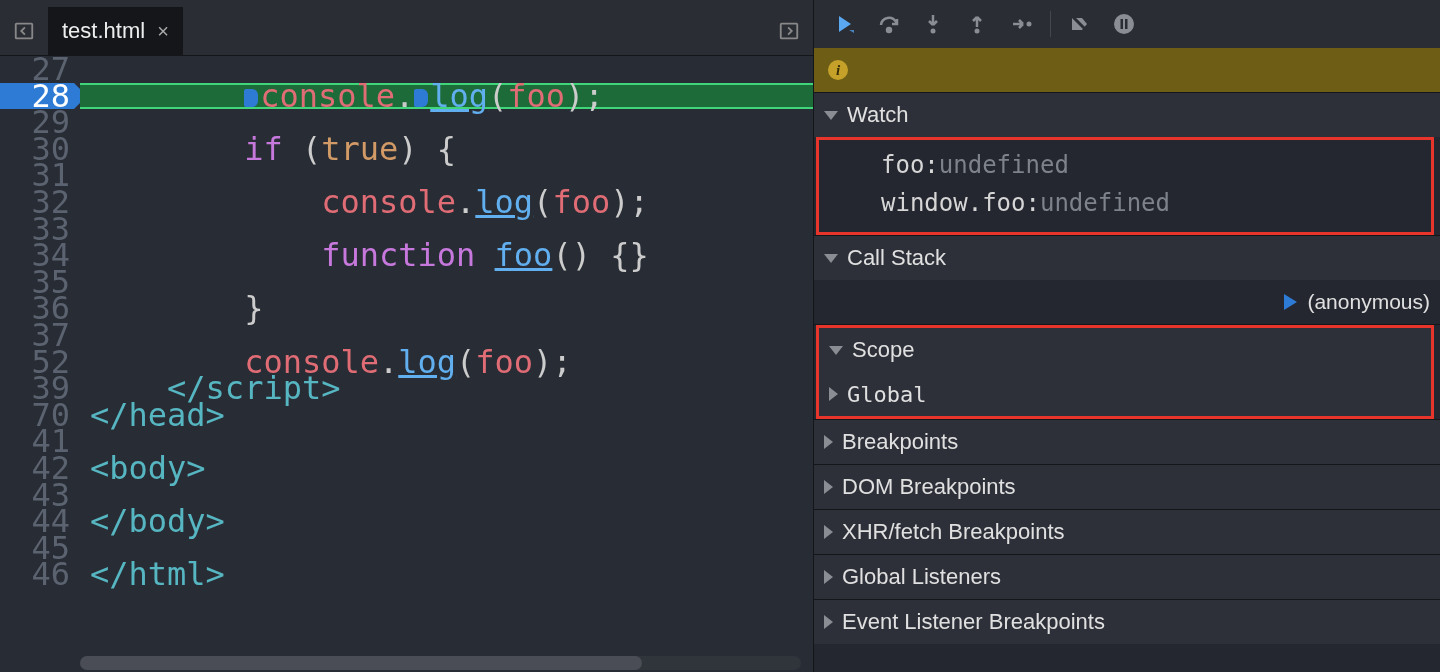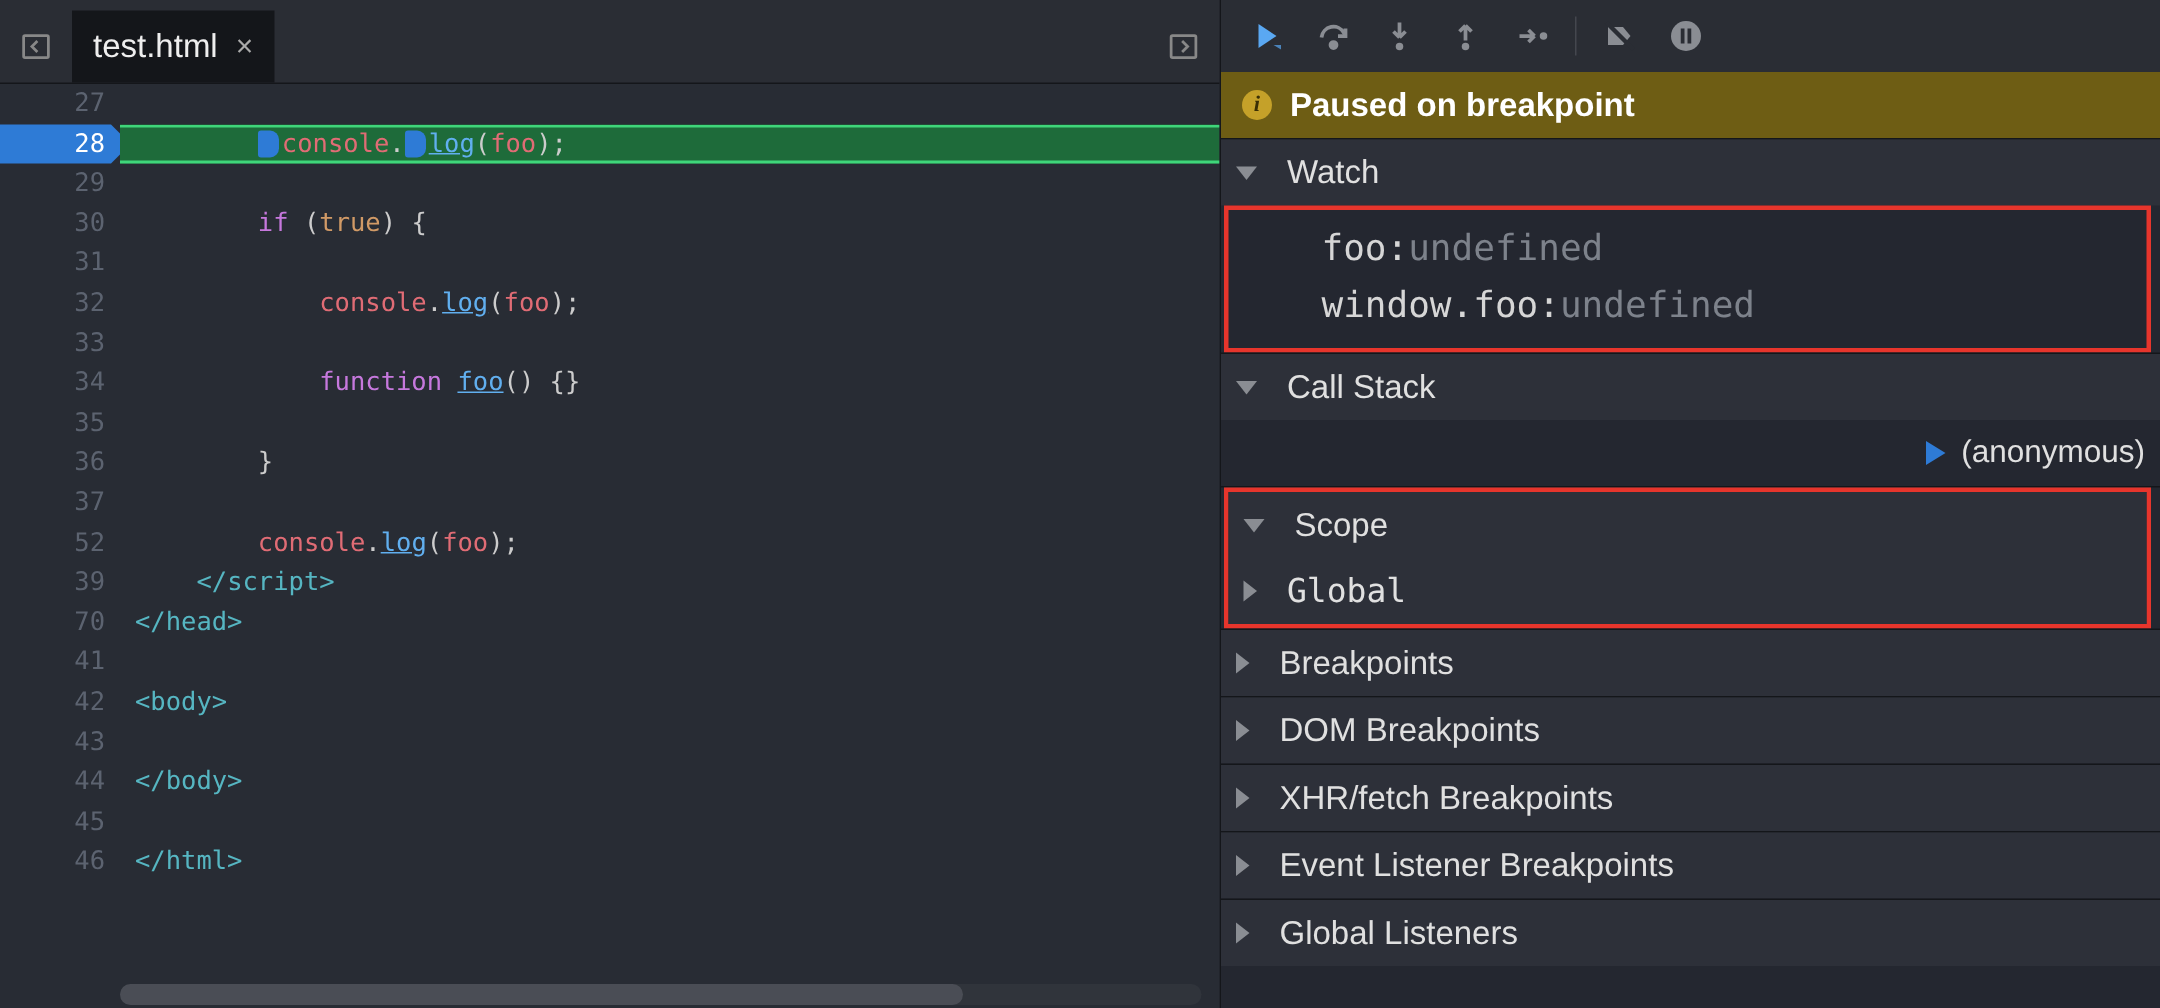"27" .editor { font-size: 17px -> 32px }
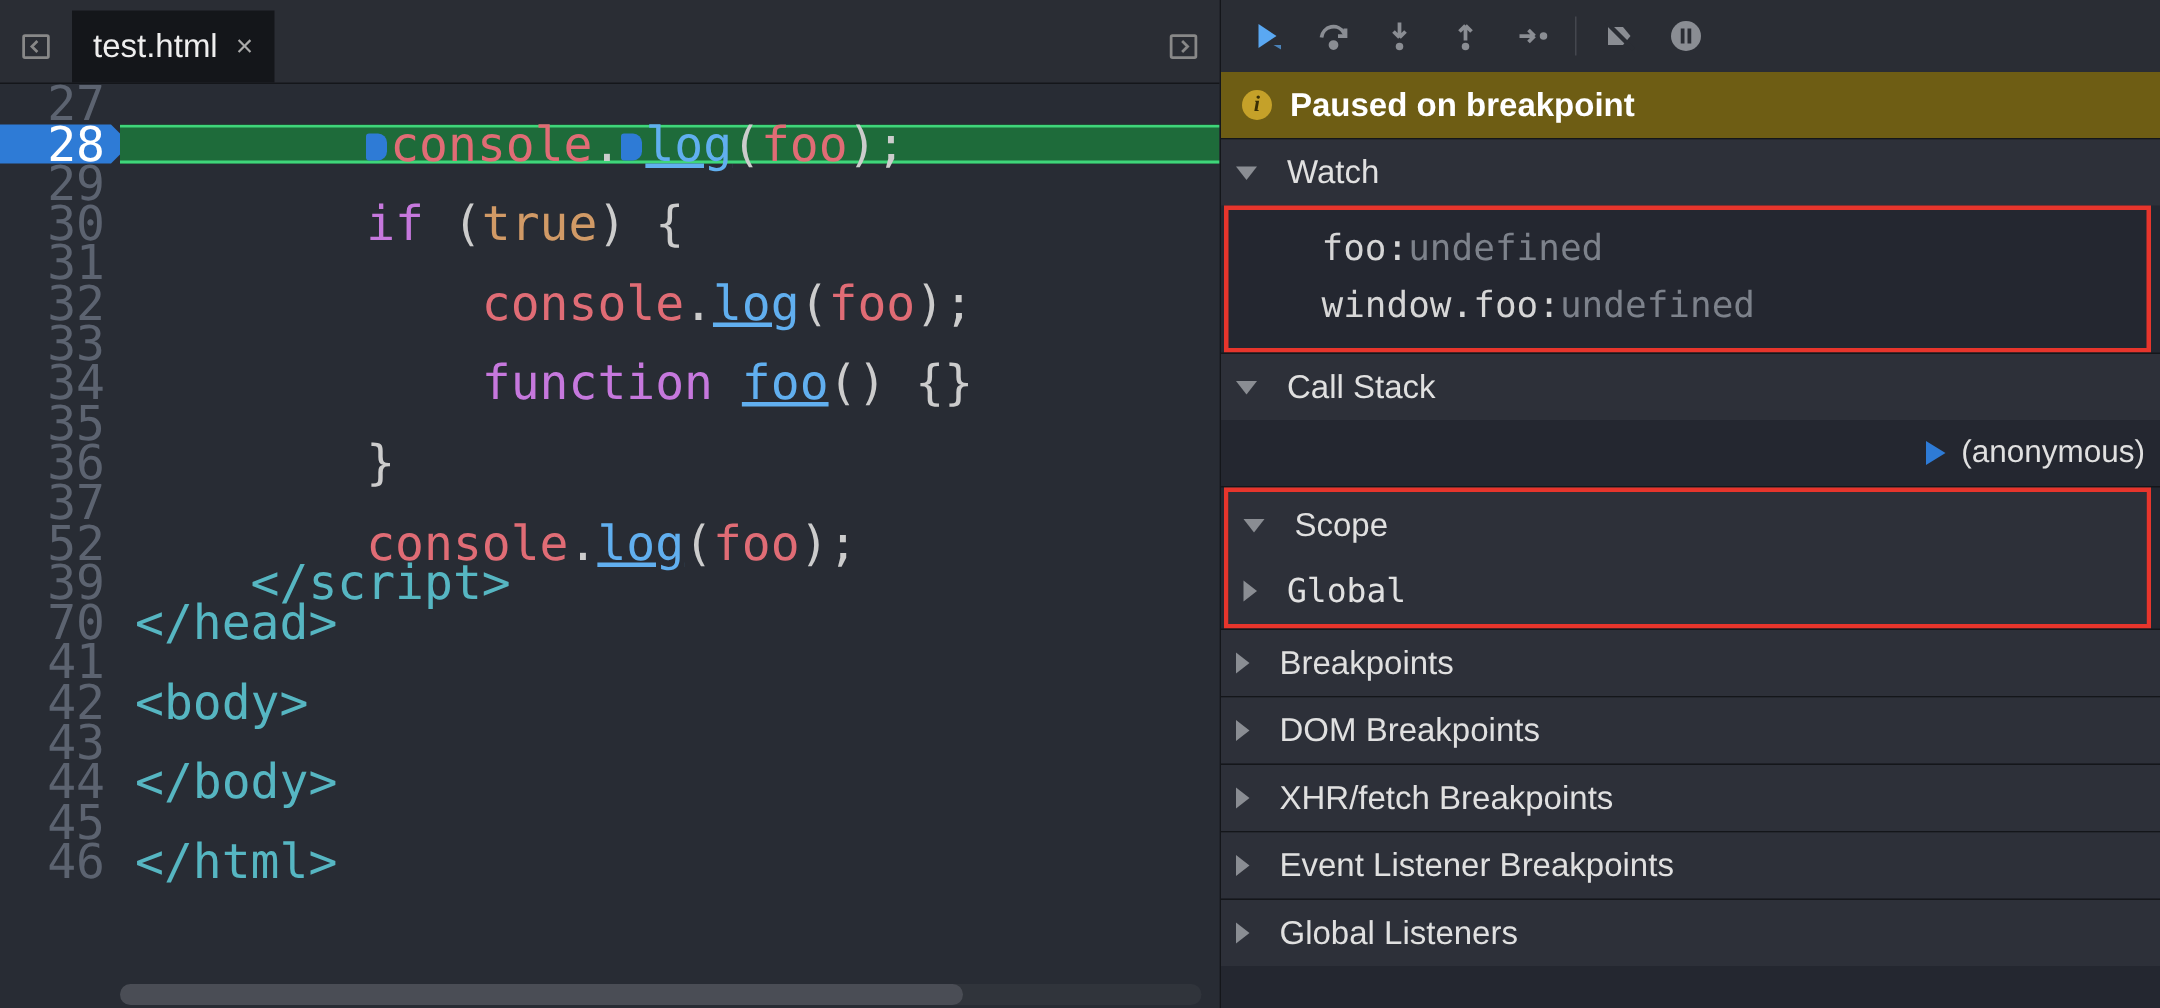"Paused on breakpoint" span { html: <span>Paused on breakpoint</span> -> none }
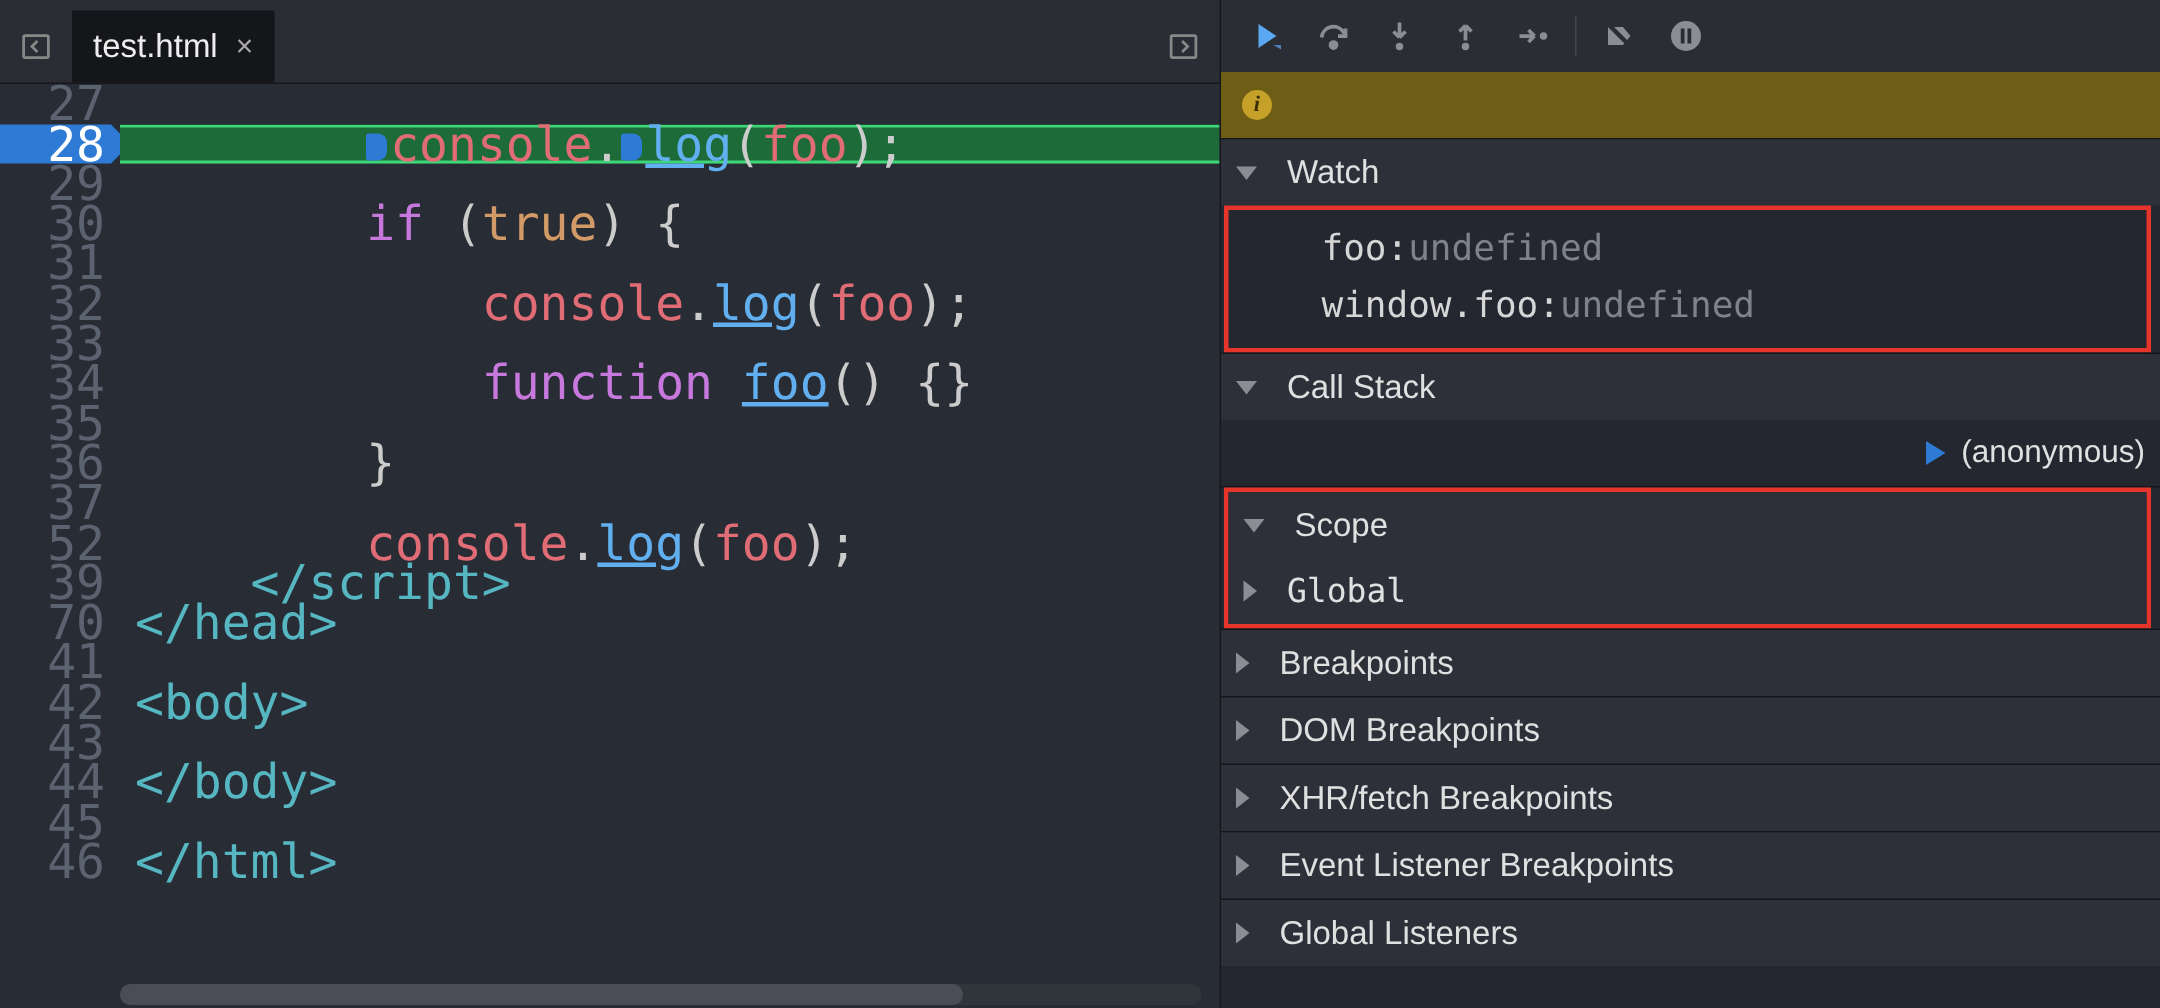"Watch" .sec-header { gap: 20px -> 9px }
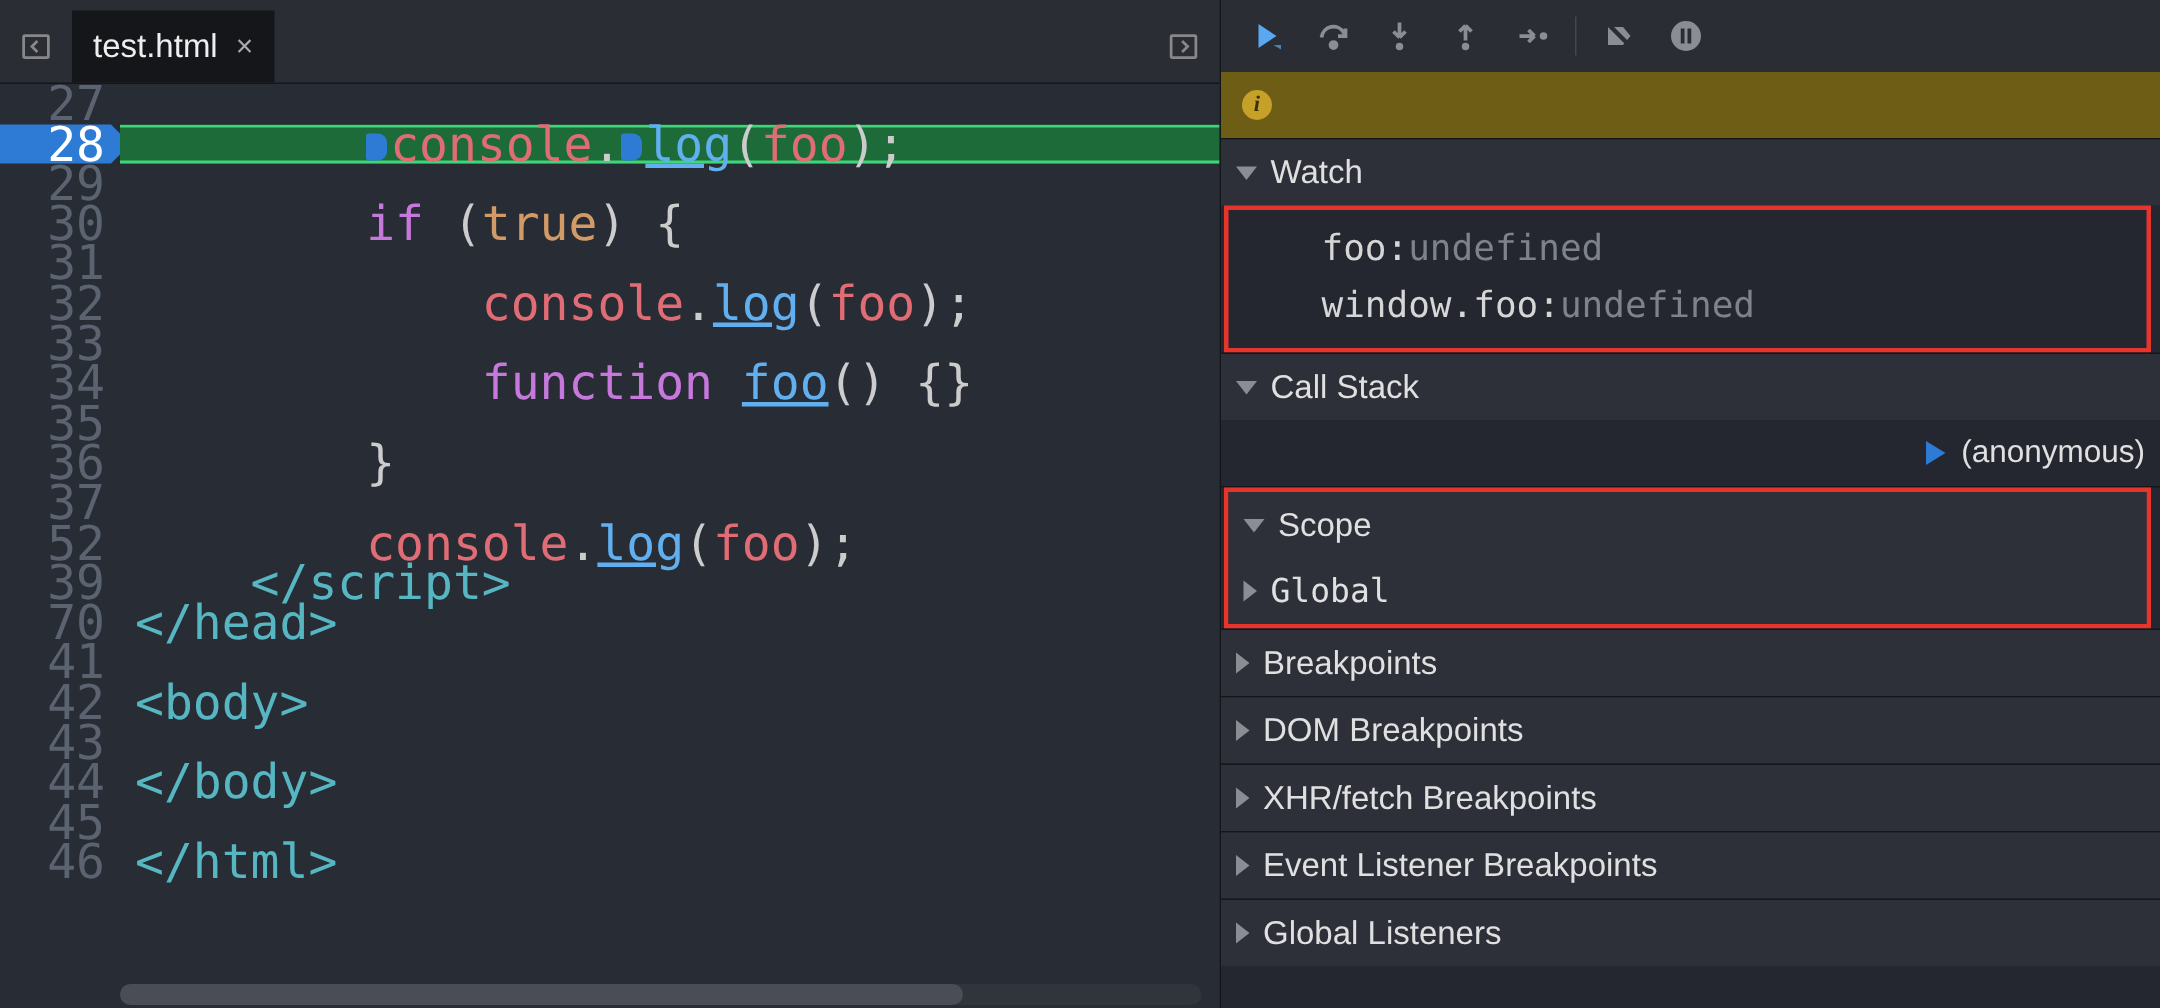"Event Listener Breakpoints" div.section { order: before "Global Listeners" -> after "Global Listeners" }
